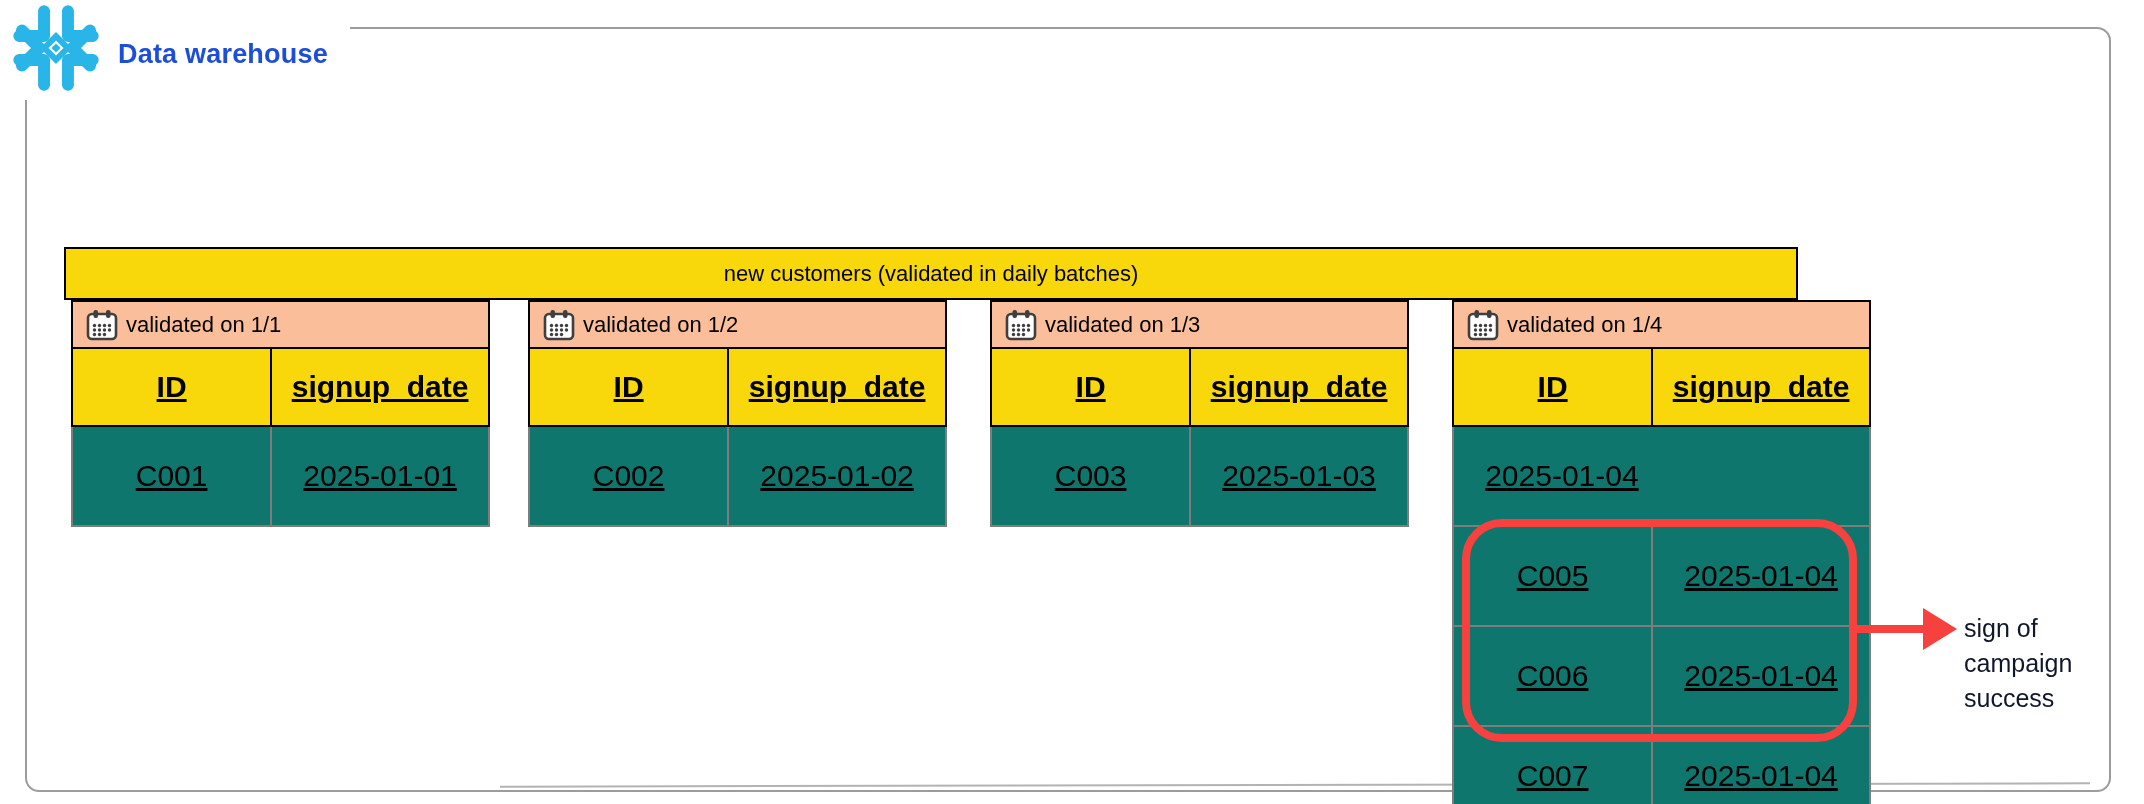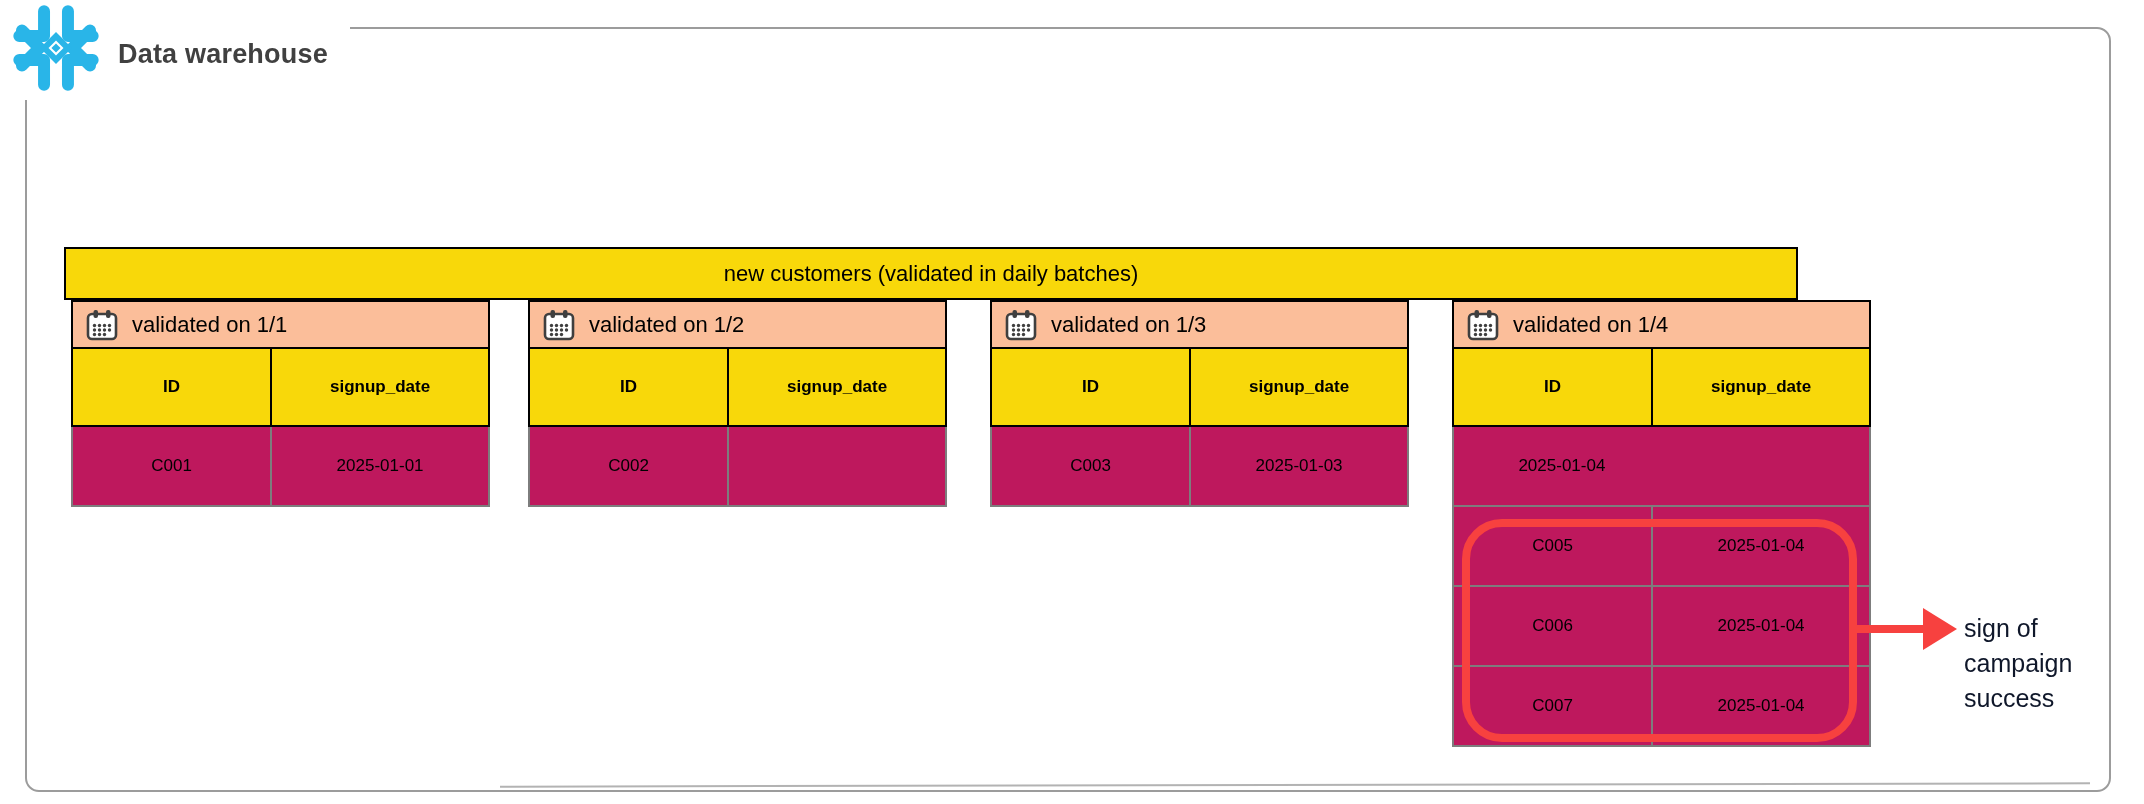"Data warehouse" .brand-title { color: #404040 -> #1d4ed8 }
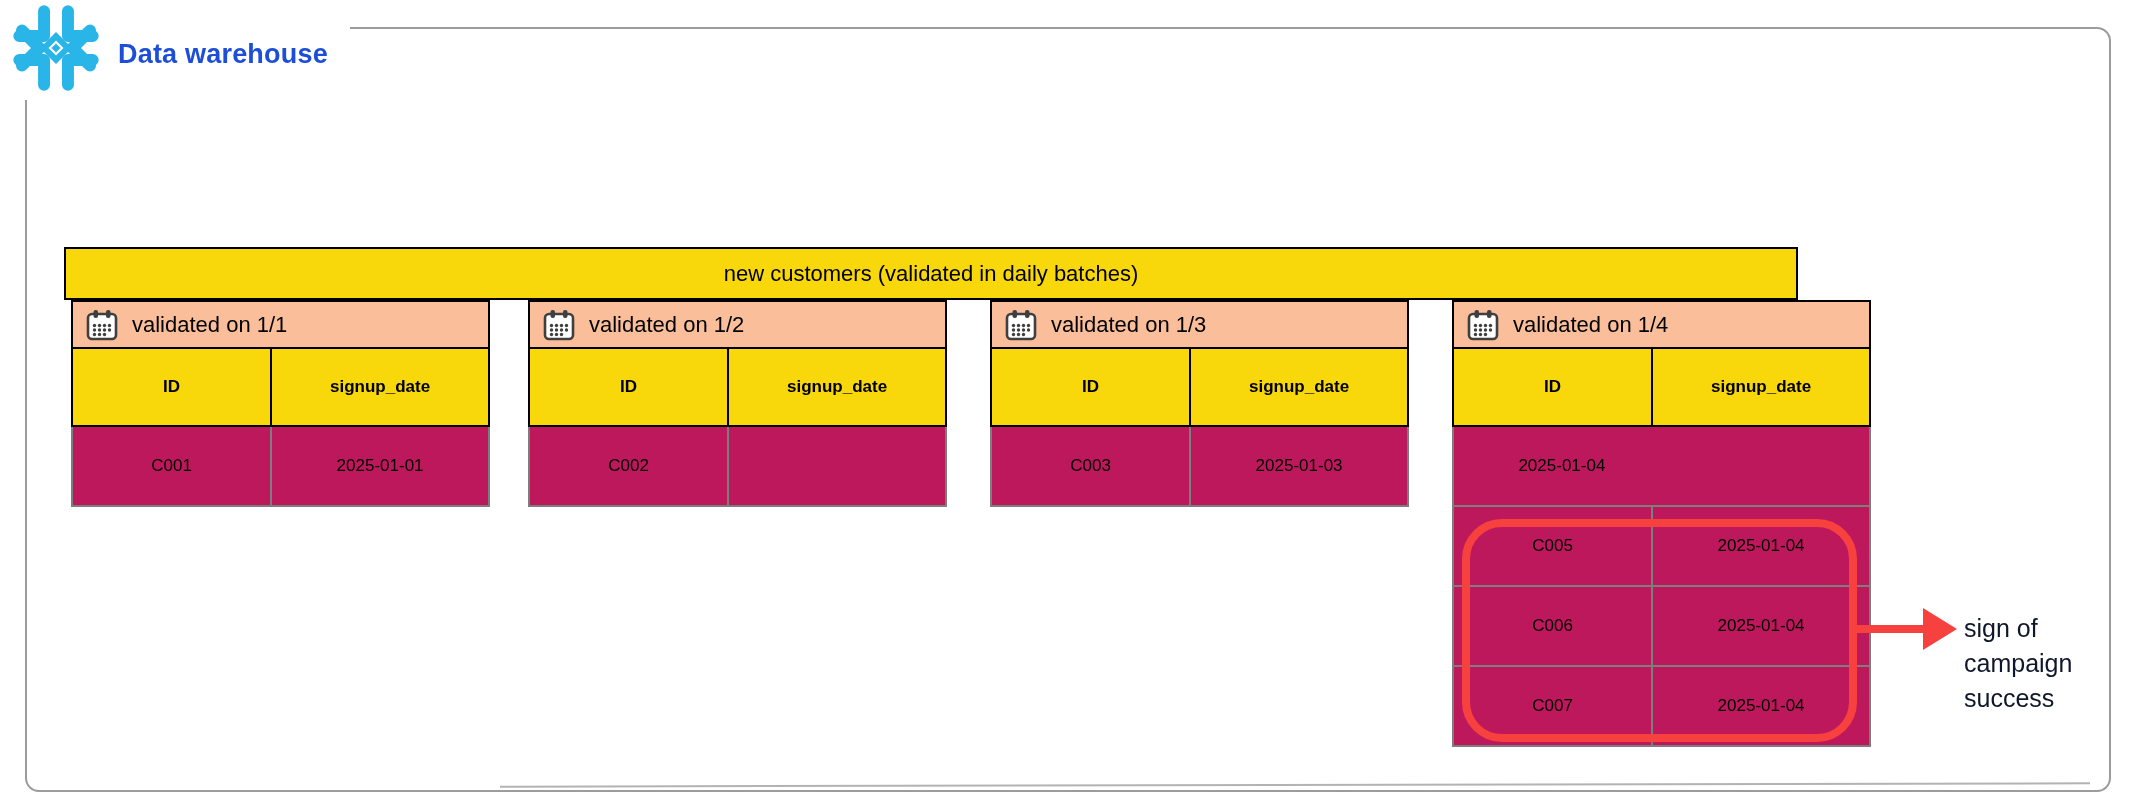"validated on 1/1" .vt-header { gap: 13px -> 7px }
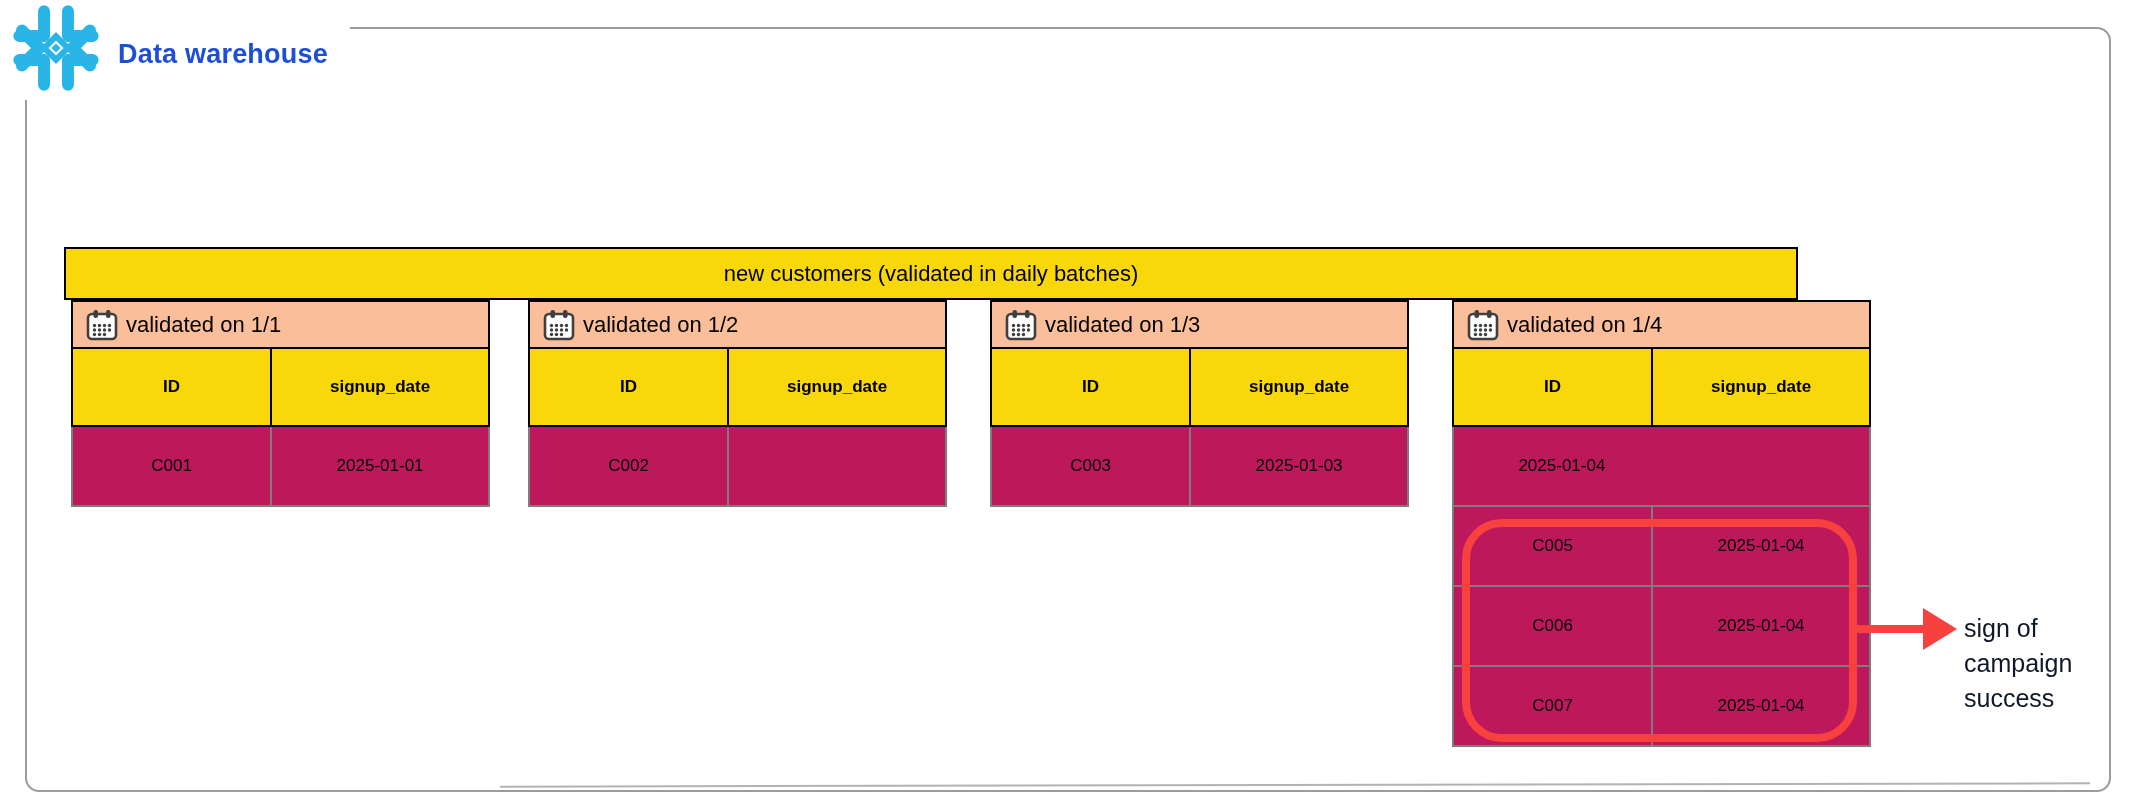"ID" .cell { font-size: 17px -> 30px; text-decoration: none -> underline }
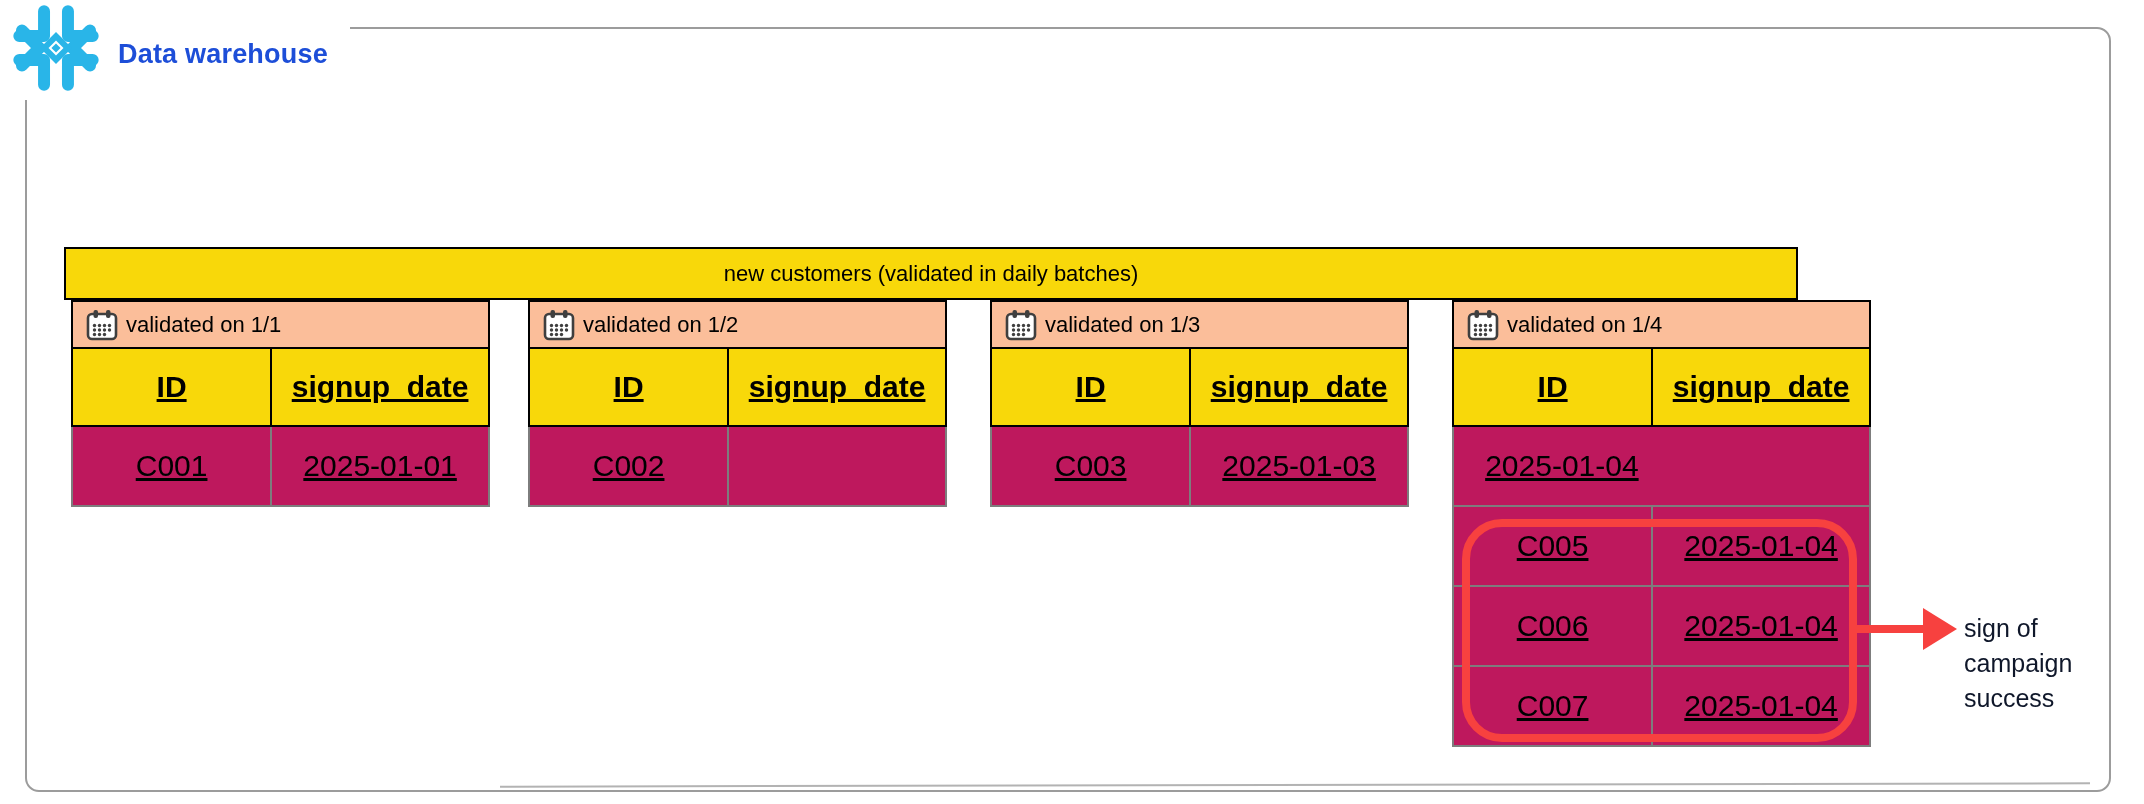"C001" .vt-data { background: #be185d -> #0f766e; height: 80px -> 100px }
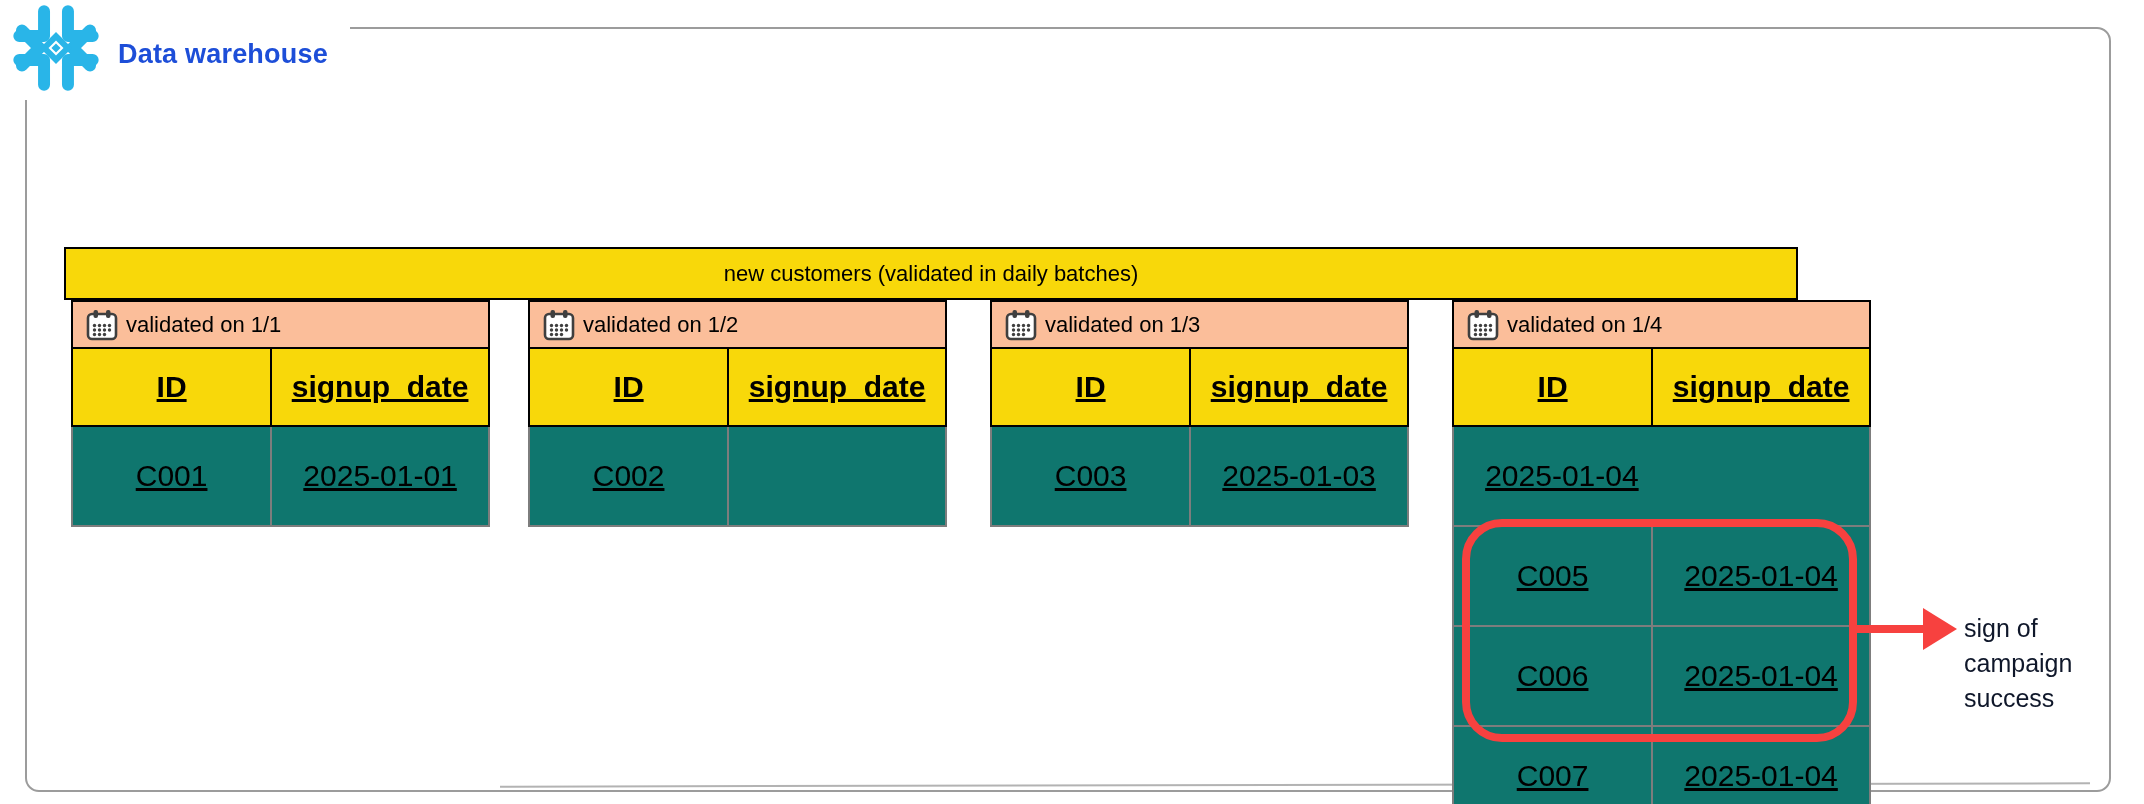"2025-01-02" div.cell { html: none -> <div>2025-01-02</div> }
